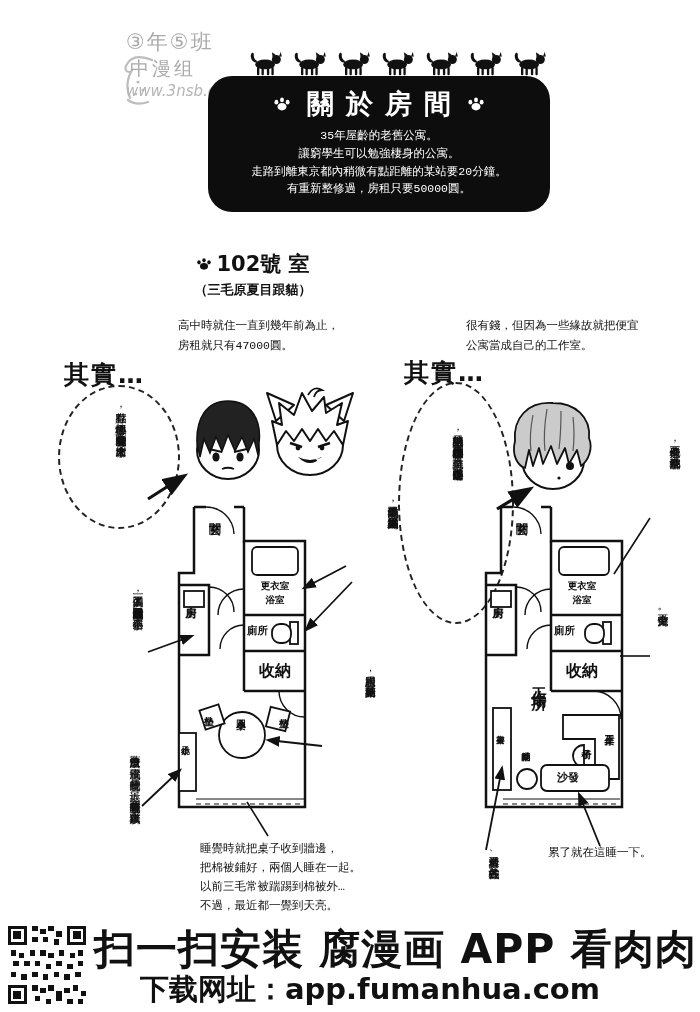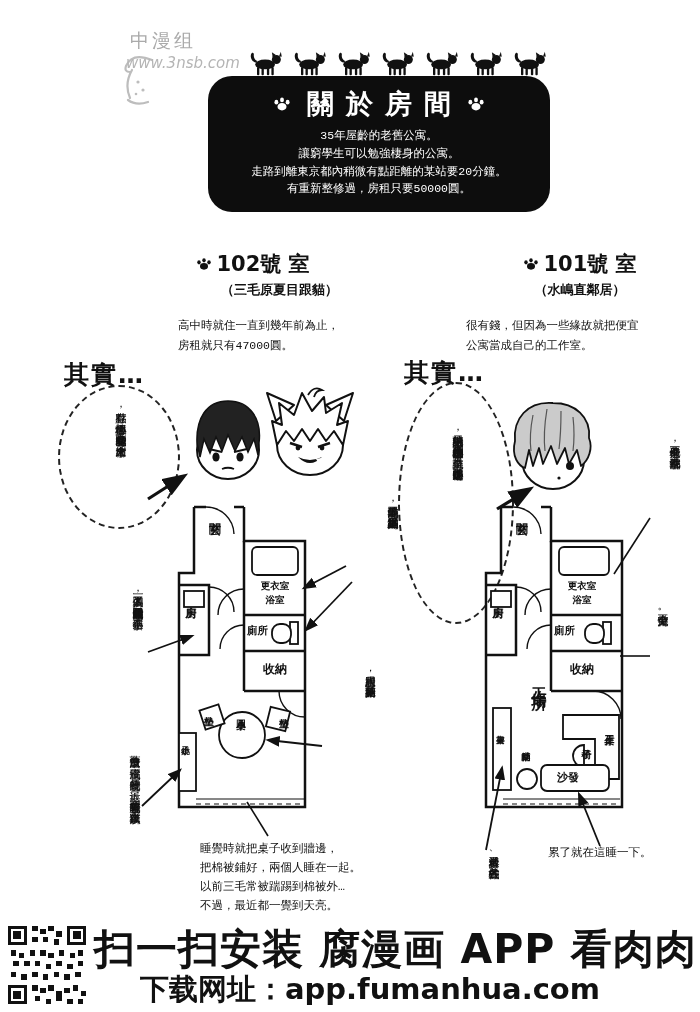"③年⑤班" div.l1 { html: none -> <div>③年⑤班</div> }
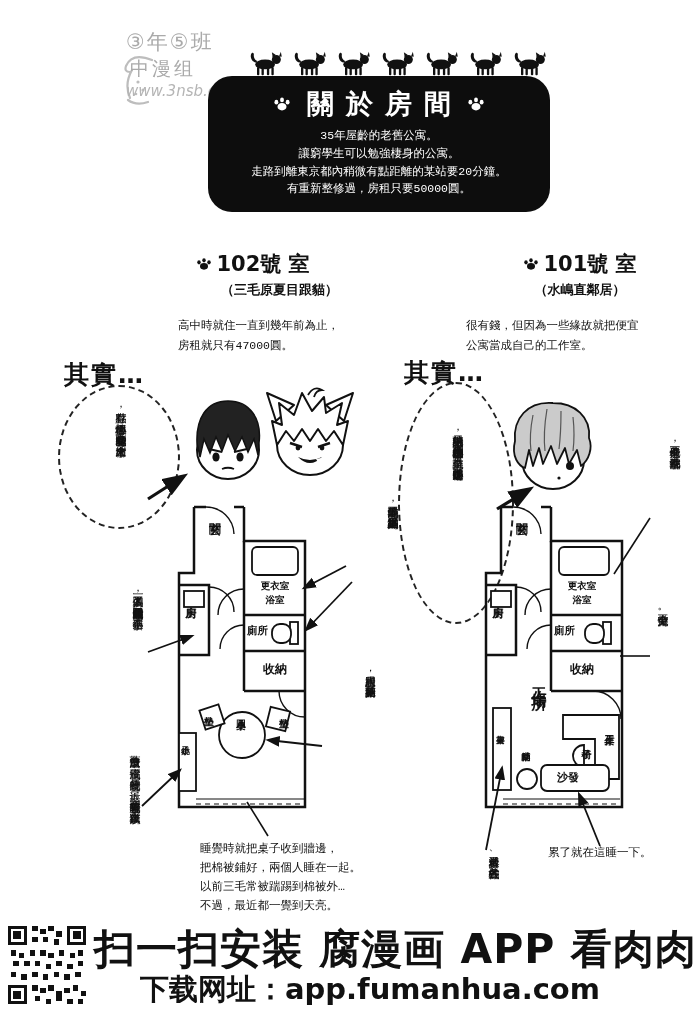"102號 室" .hdr-102 { text-align: right -> none }
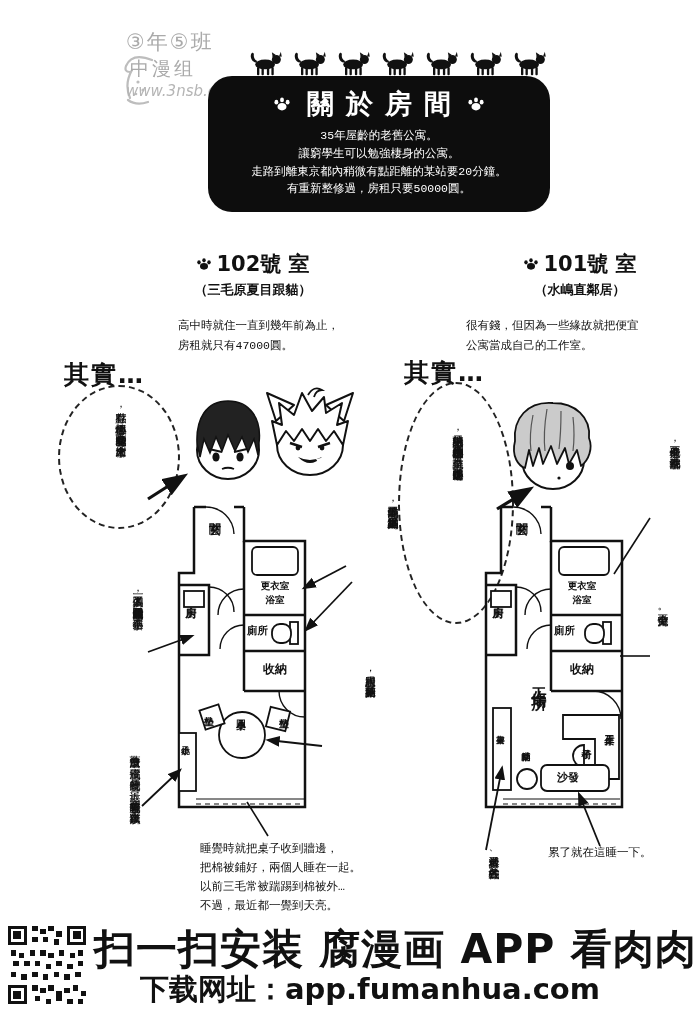"101號 室" div.abs { html: <div> <div> <svg> <ellipse></ellipse> <ellipse></ellipse> <ellipse></ellipse> <ellipse></ellipse> </svg> <span>101號 室</span> </div> <div>（水嶋直鄰居）</div> </div> -> none }
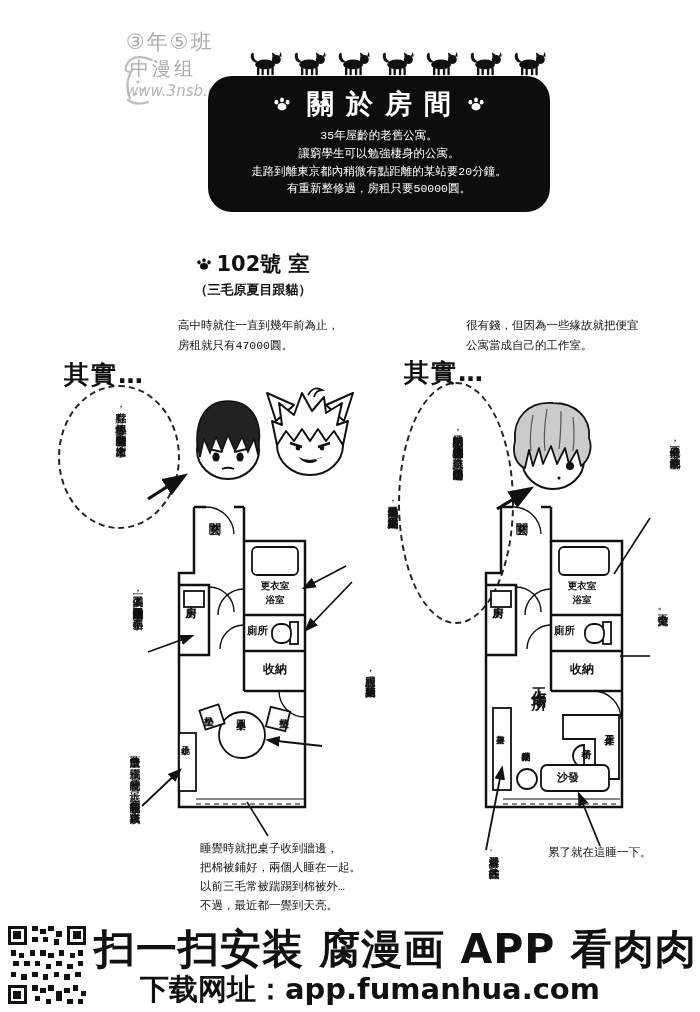"收納" .lab-storage { font-size: 12px -> 16px }
